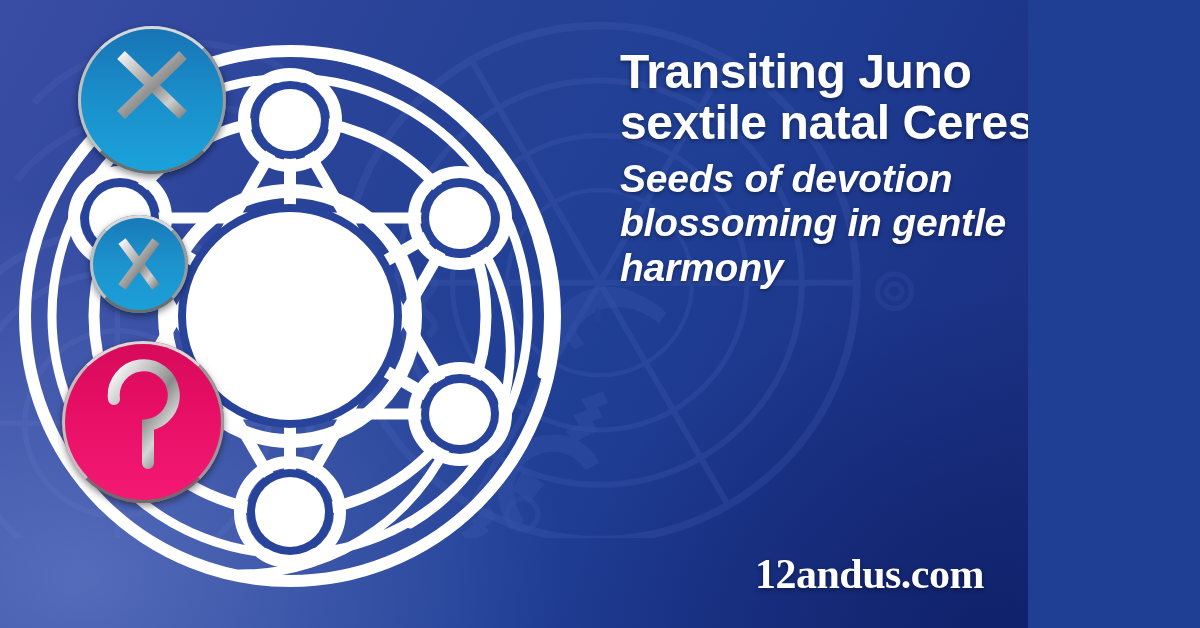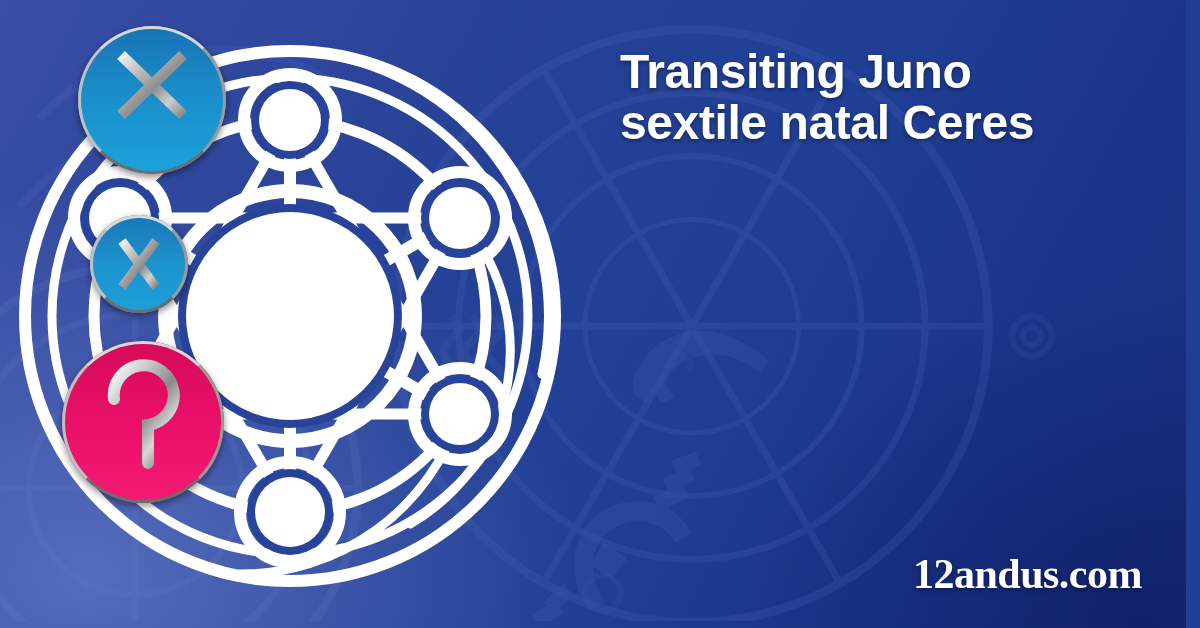"Transiting Juno" #banner { width: 1186px -> 1028px }
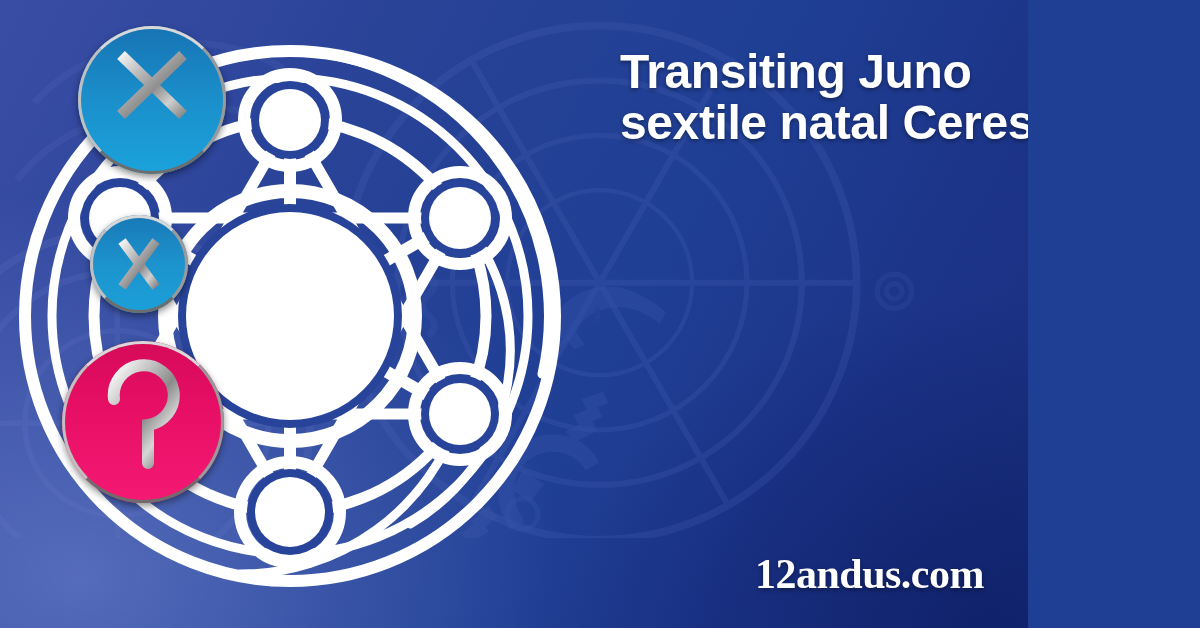"Seeds of devotion" div { html: none -> <div>Seeds of devotion blossoming in gentle harmony</div> }
